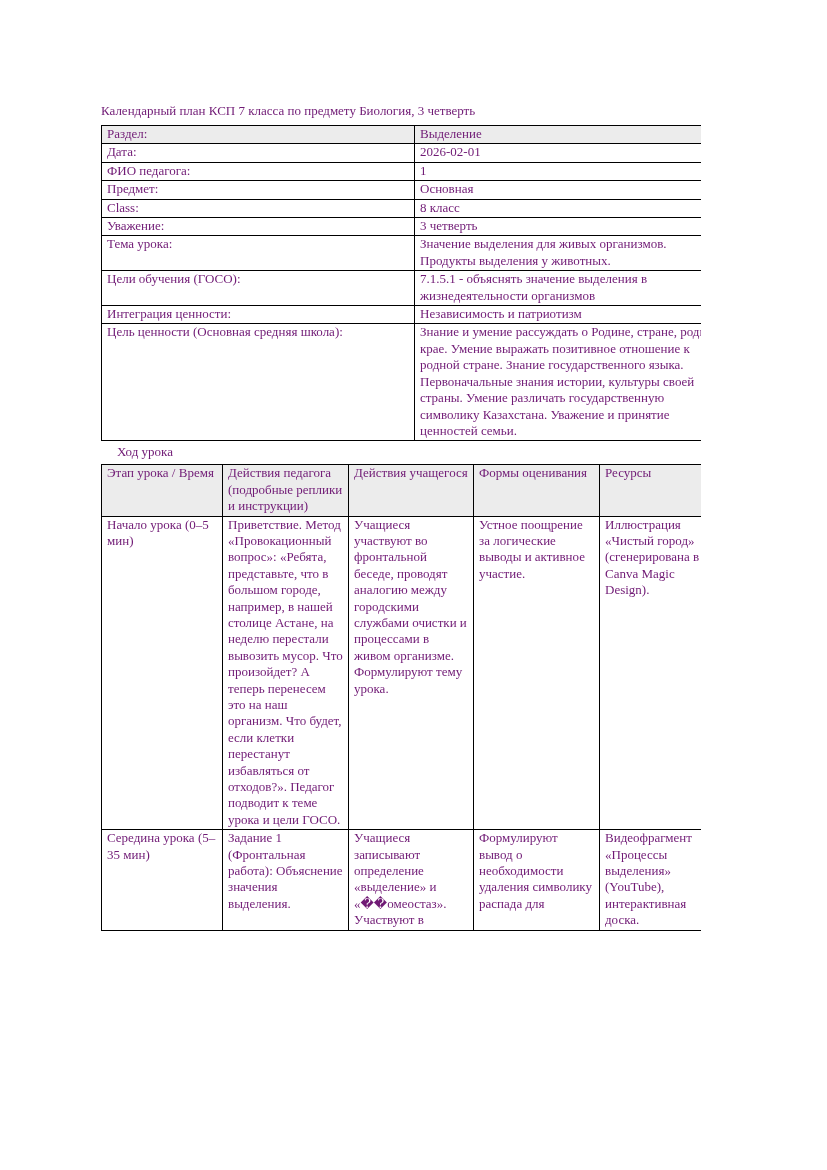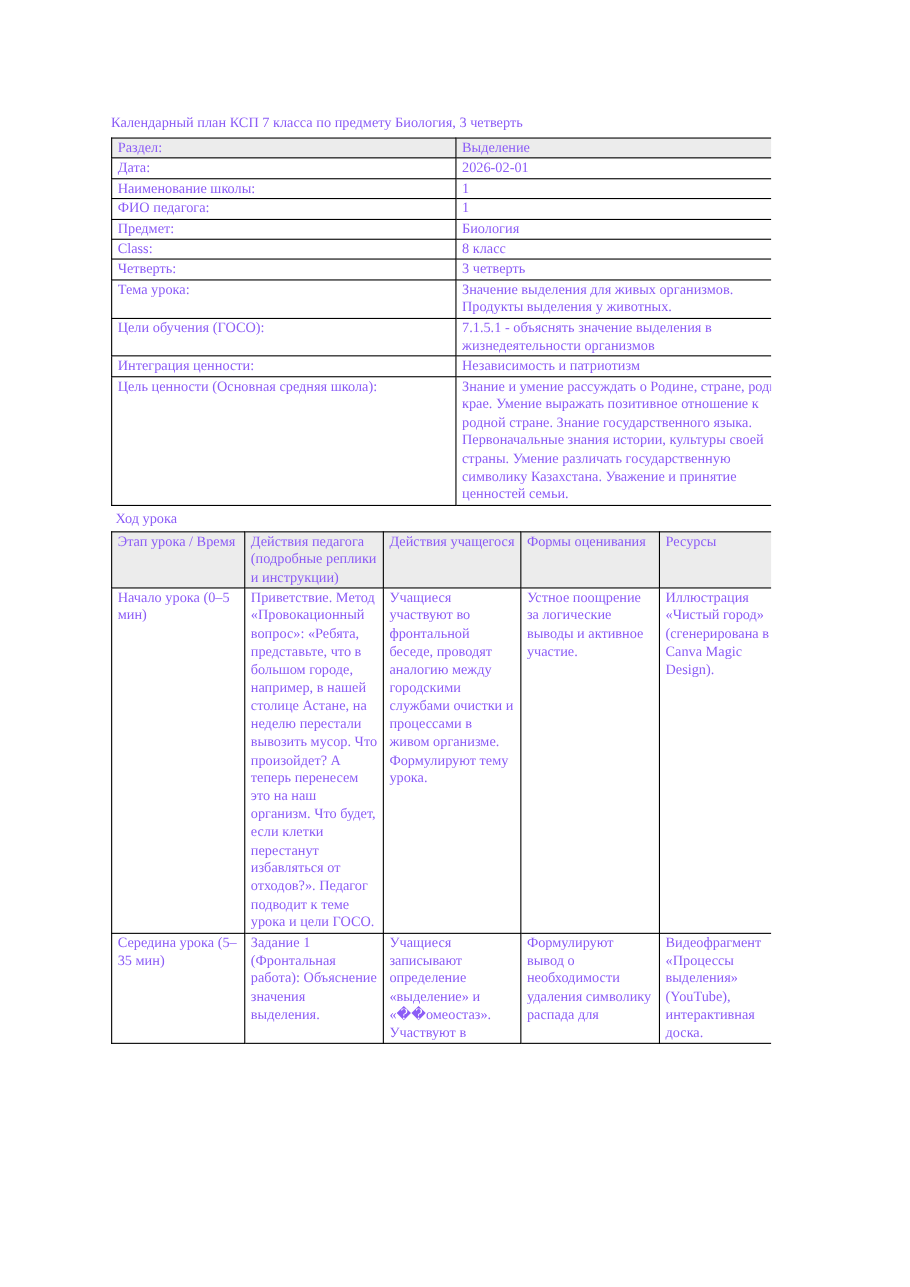"Календарный план КСП 7 класса" .page { color: #8b5cf6 -> #701a75 }
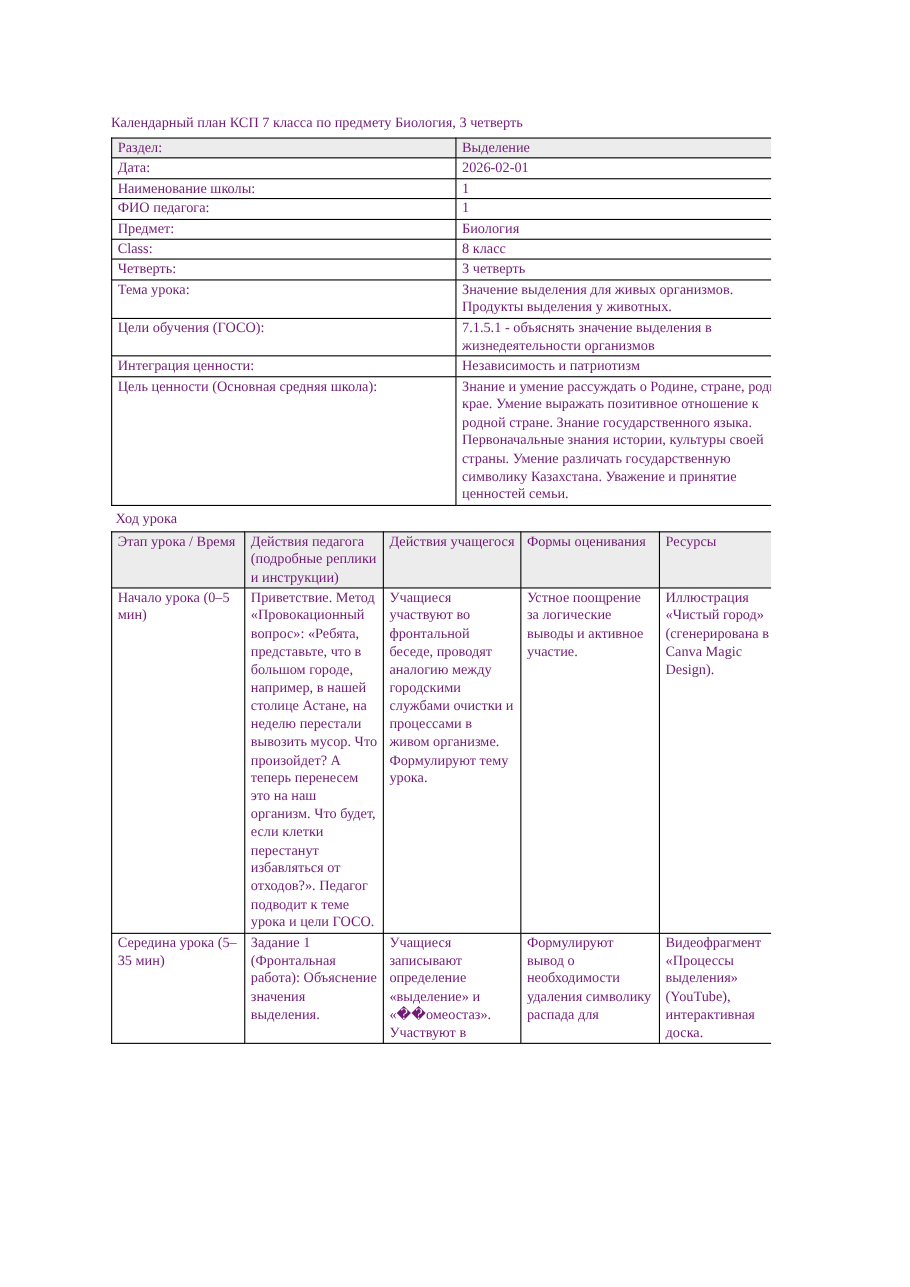"Наименование школы:" tr { html: <tr> <td>Наименование школы:</td> <td>1</td> </tr> -> none }
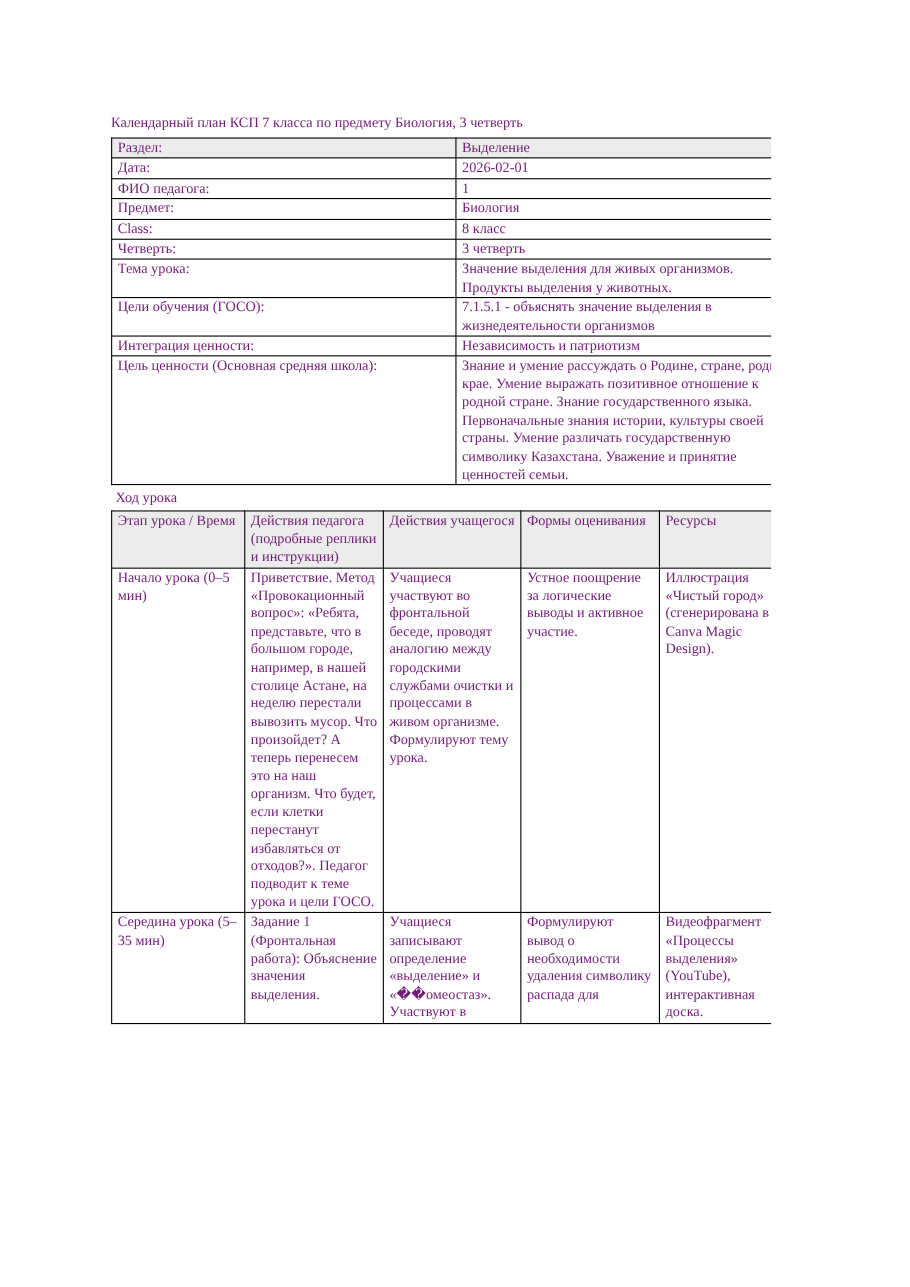"Биология" td { text: Биология -> Основная }
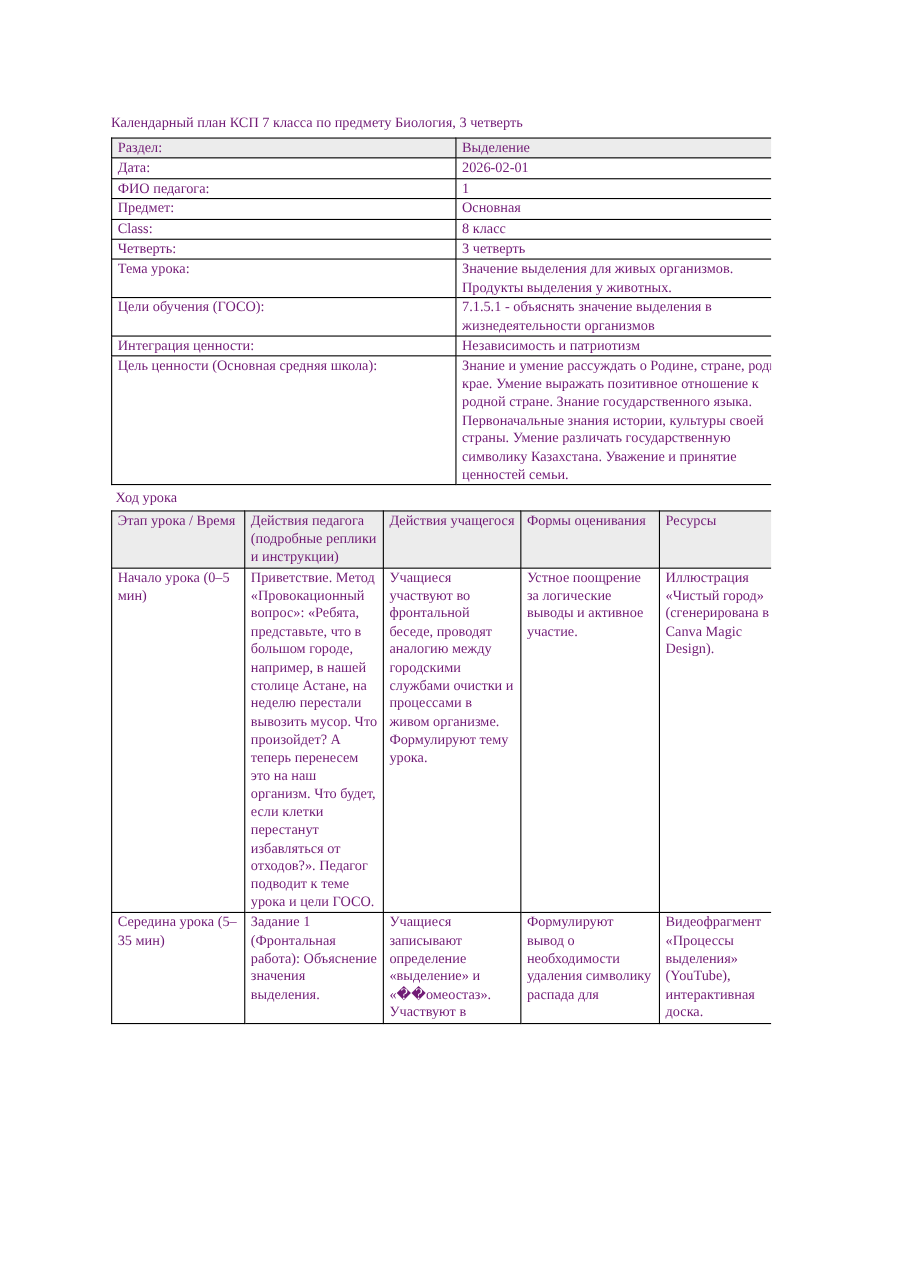"Четверть:" td { text: Четверть -> Уважение }
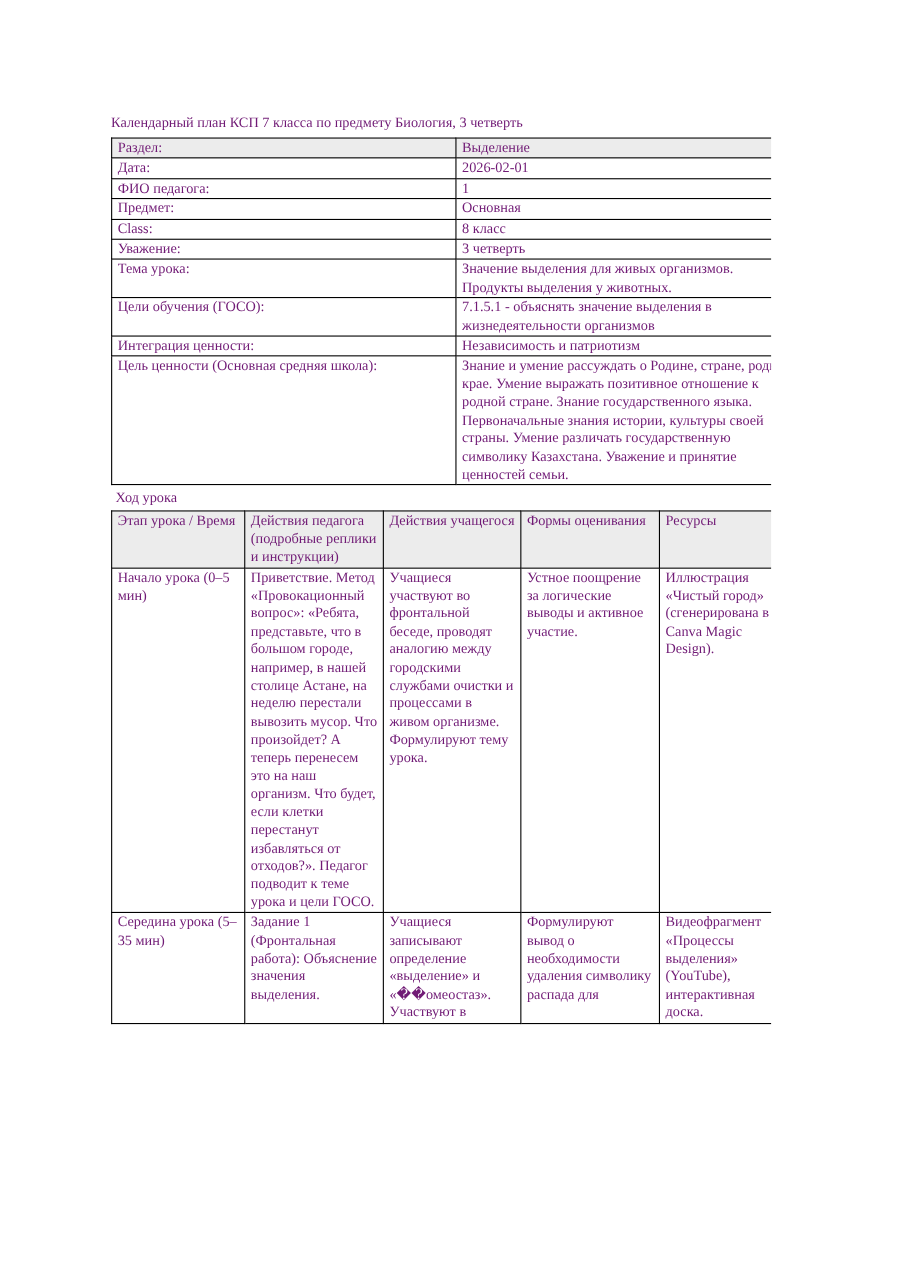"Ход урока" .section-heading { margin: 3px 0 4px 4px -> 3px 0 4px 16px }
